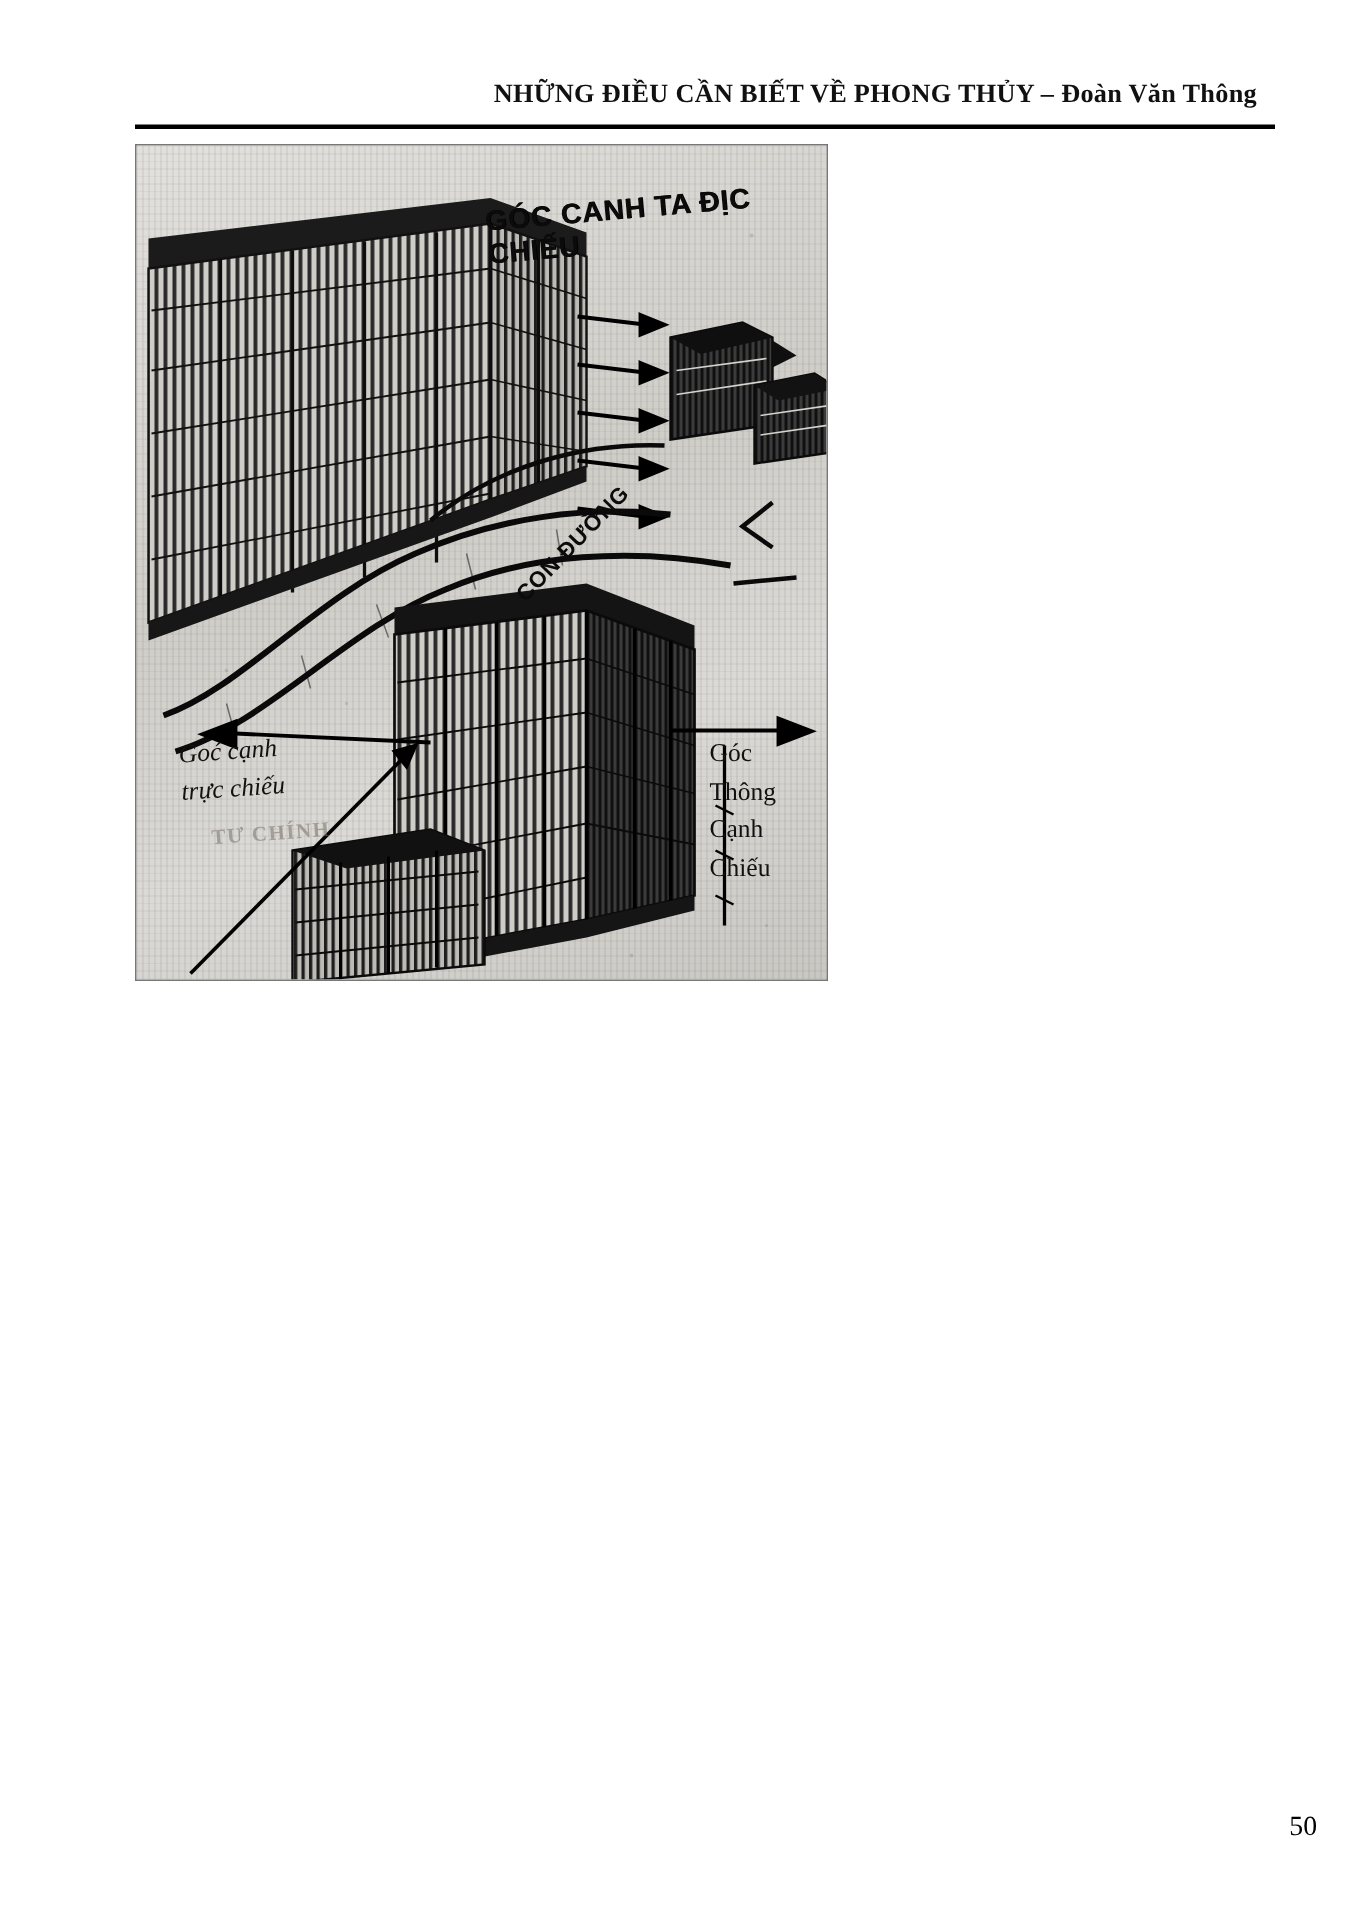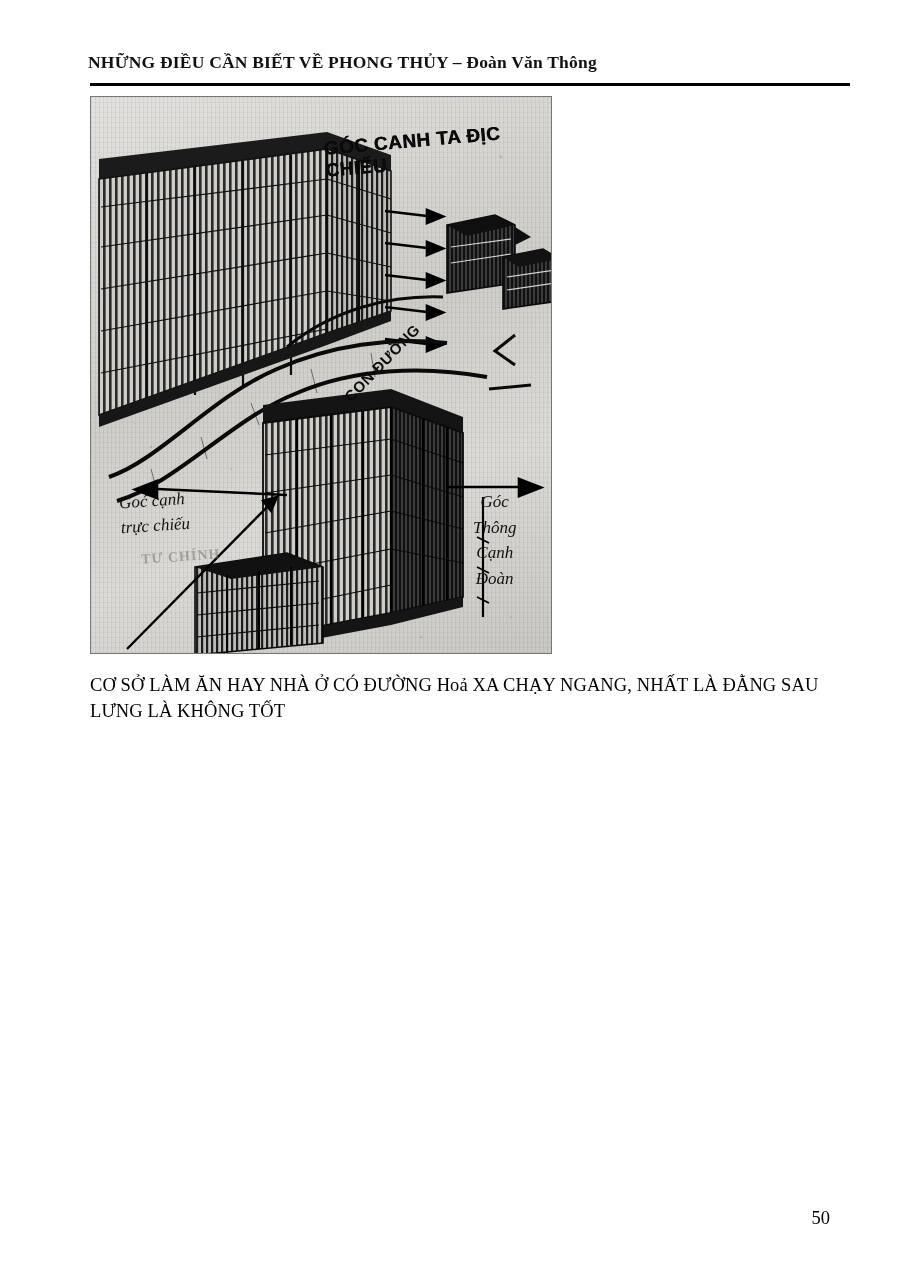"NHỮNG ĐIỀU CẦN BIẾT VỀ" .header { left: 88px -> 78px; text-align: left -> right }
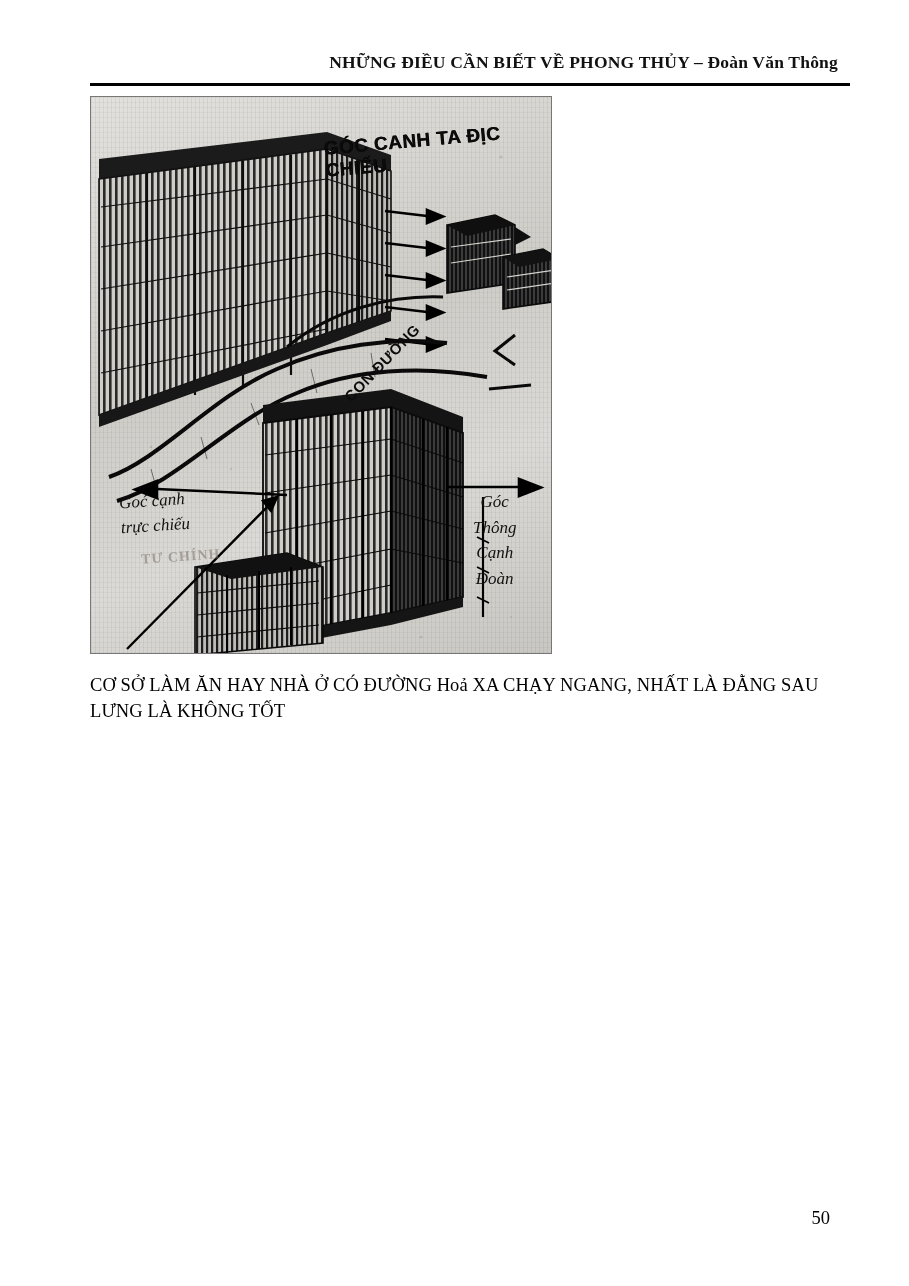"Góc" .lbl-goc-phai { font-style: italic -> none; text-align: center -> none }
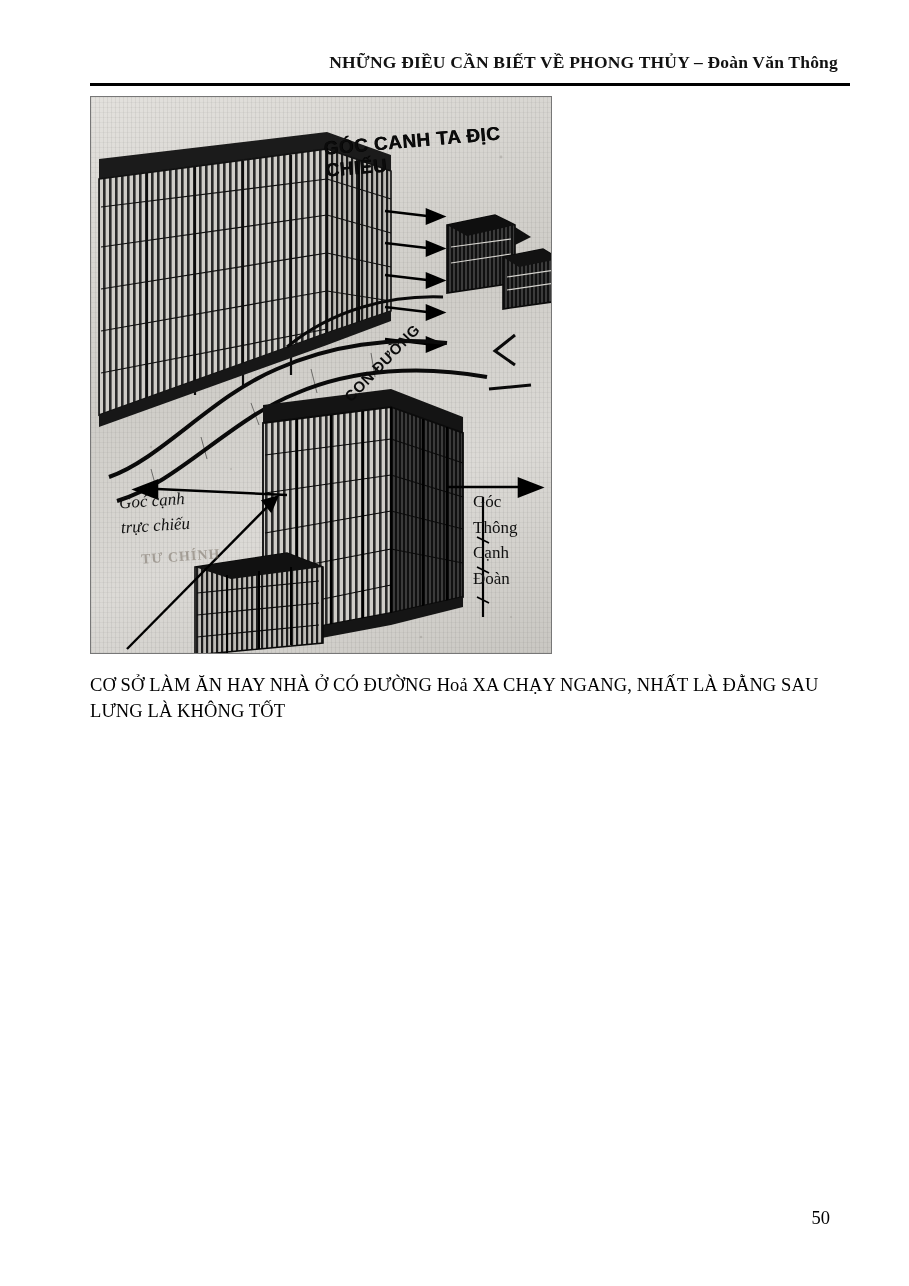"Đoàn" div { text: Đoàn -> Chiếu }
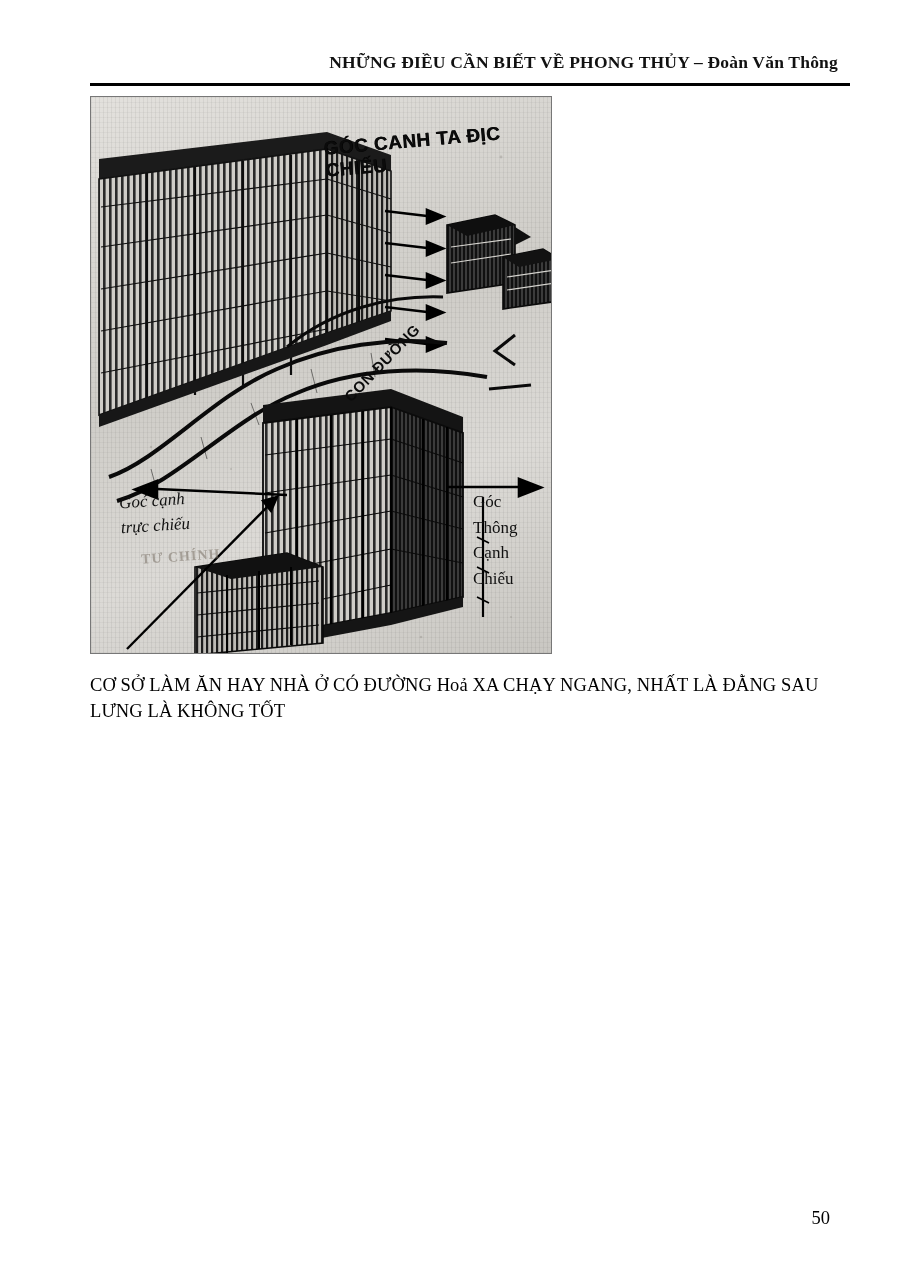"CƠ SỞ LÀM ĂN HAY" div.caption { html: <div> <span>CƠ SỞ LÀM ĂN HAY NHÀ Ở CÓ ĐƯỜNG Hoả XA CHẠY NGANG, NHẤT LÀ ĐẰNG</span> <span>SAU LƯNG LÀ KHÔNG TỐT</span> </div> -> none }
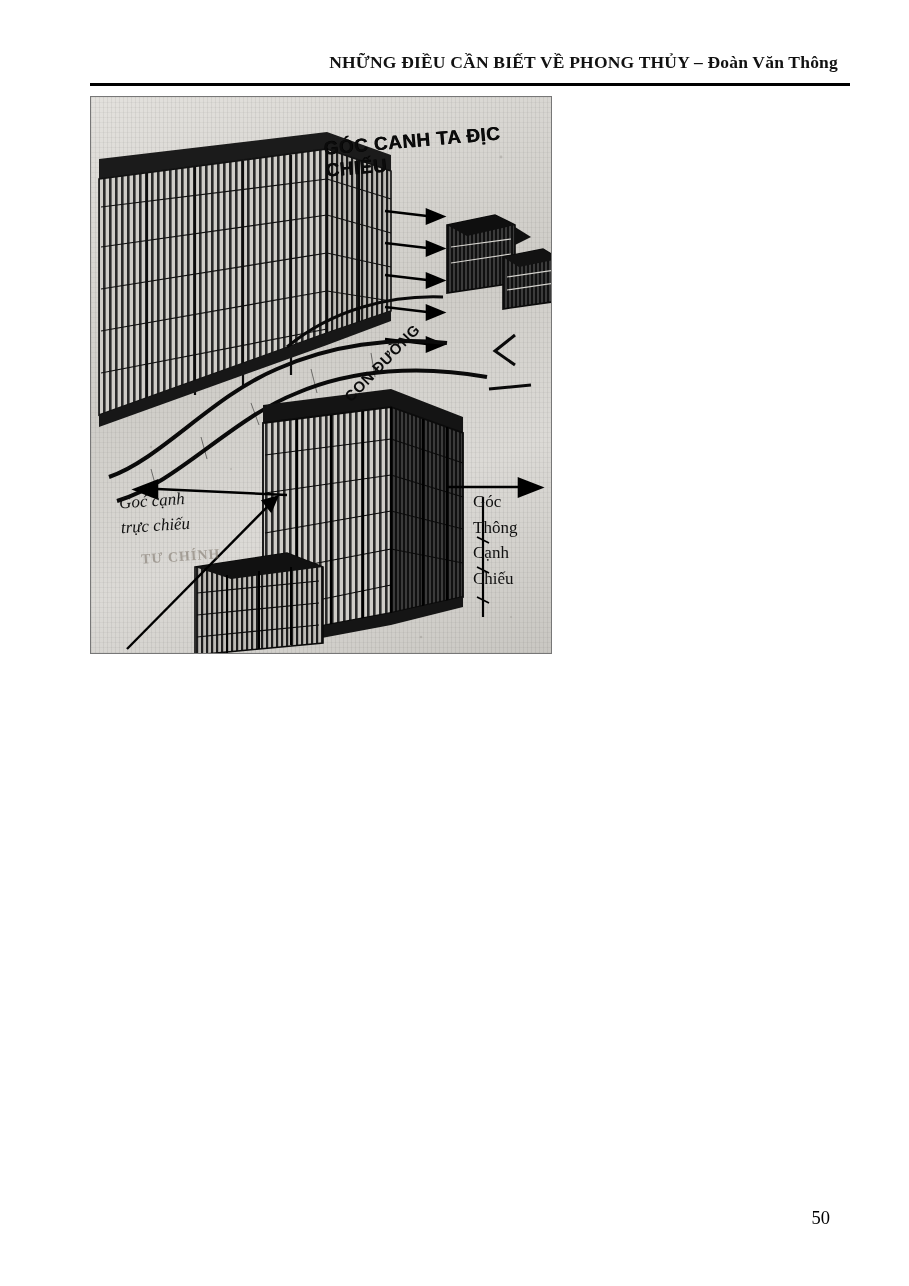"50" .page-number { padding-left: none -> 48px }
